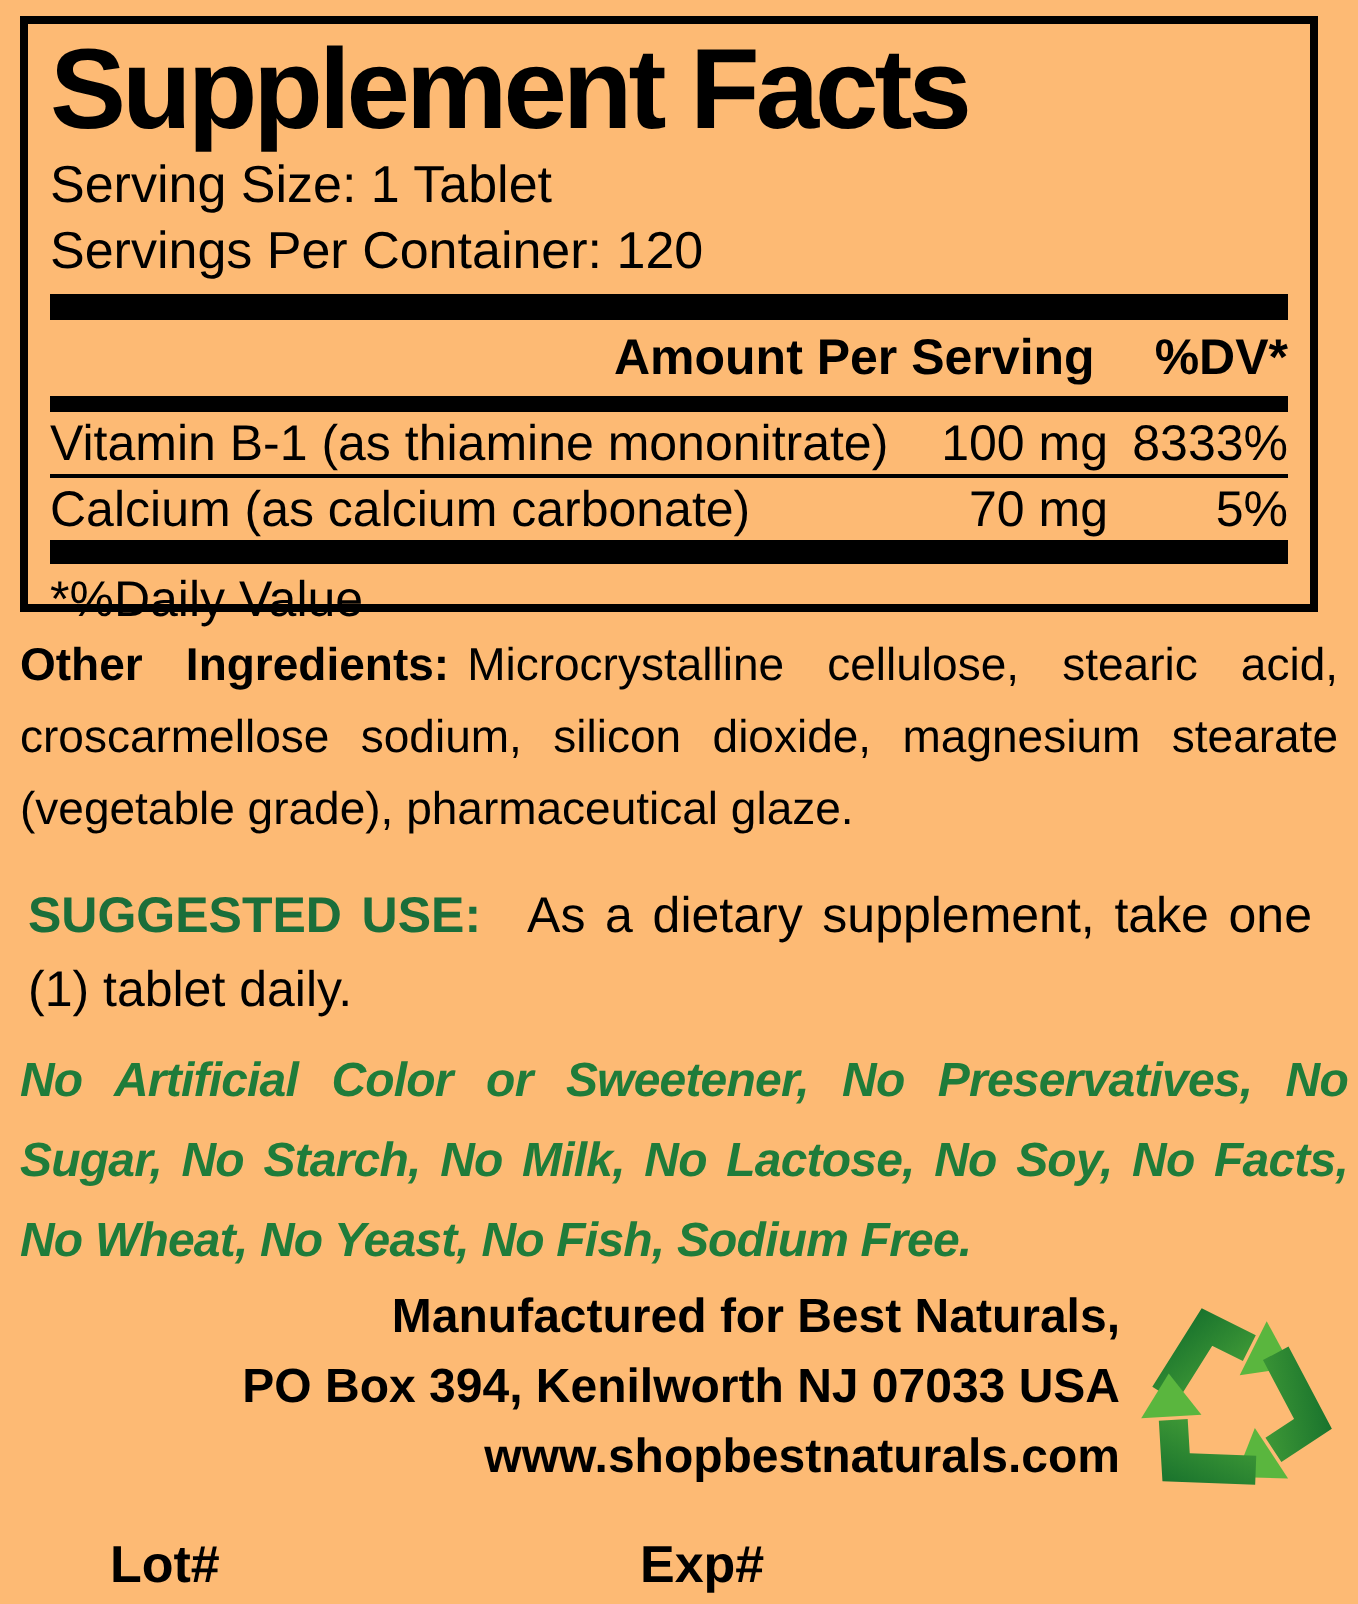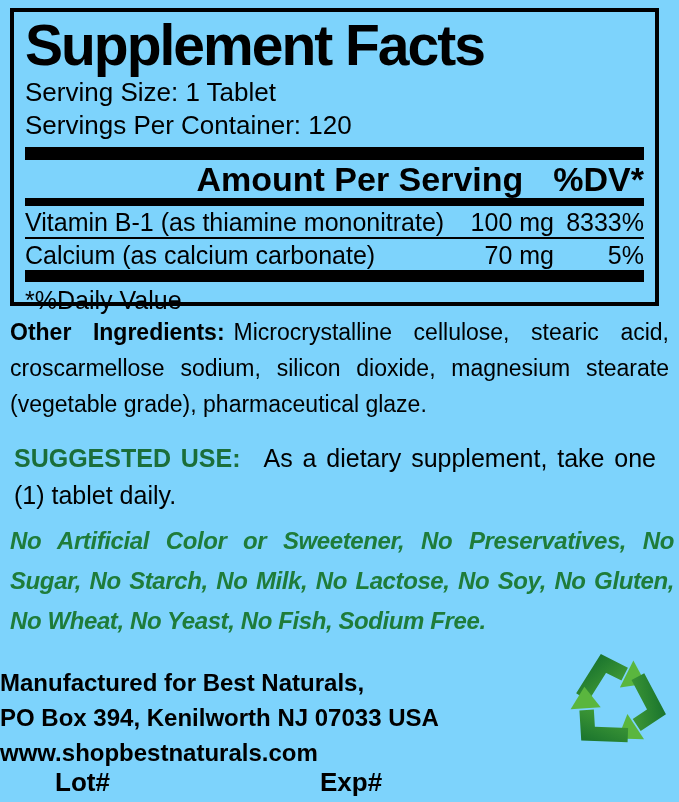"Supplement Facts" .label { background: #7dd3fc -> #fdba74 }
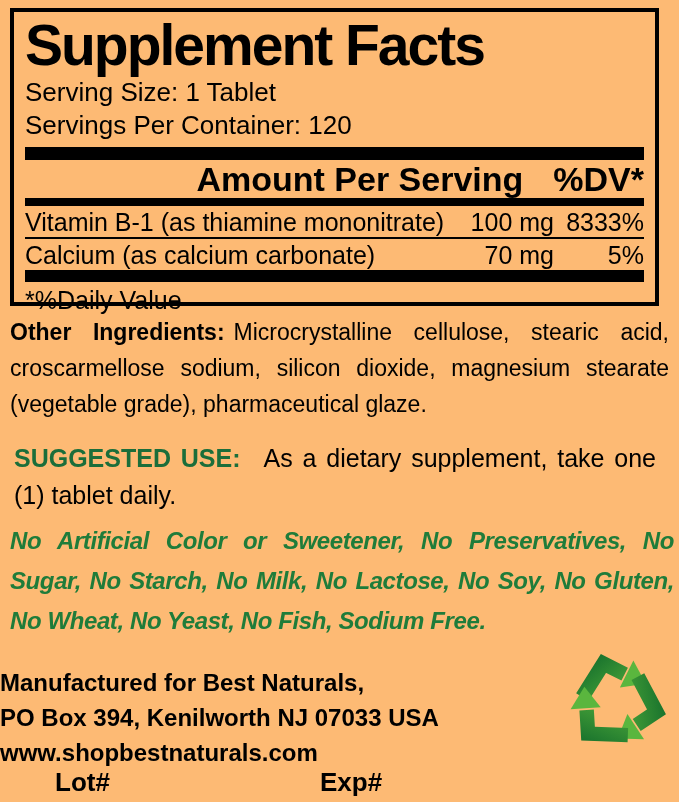"Amount Per Serving" .amount-header { font-size: 34px -> 25px }
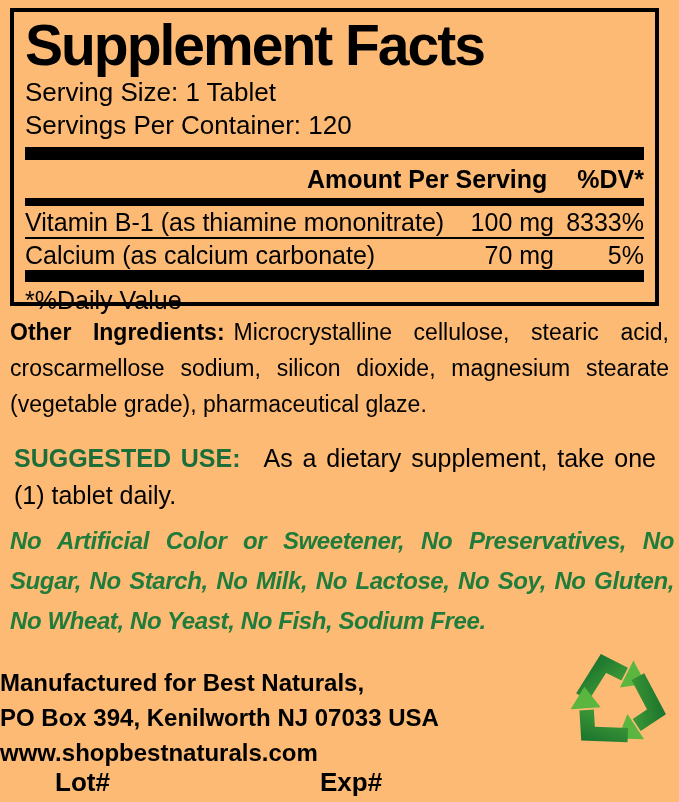"No Artificial Color or Sweetener," p.claims { text: Gluten -> Facts }
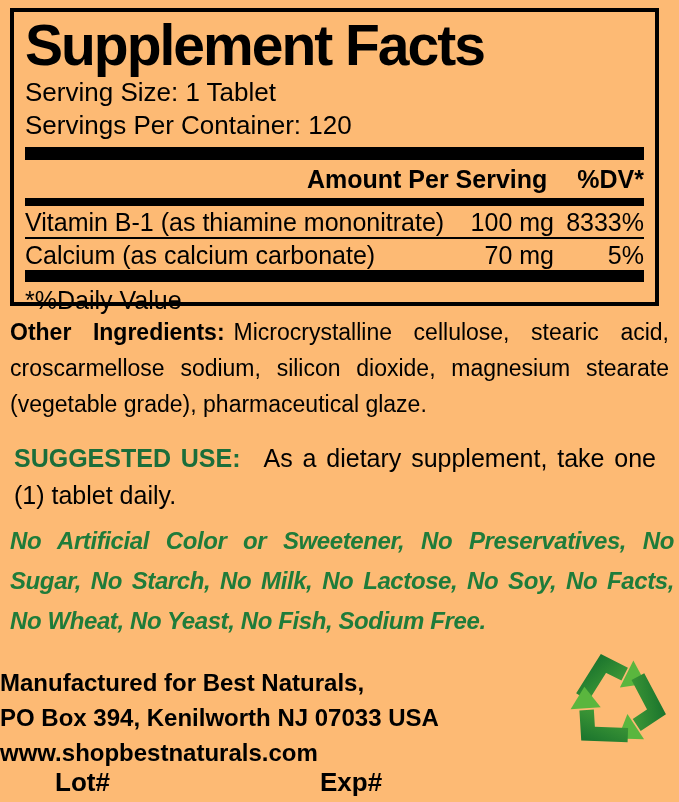"Manufactured for Best Naturals," .footer-lines { margin-top: 24px -> none; text-align: left -> right }
